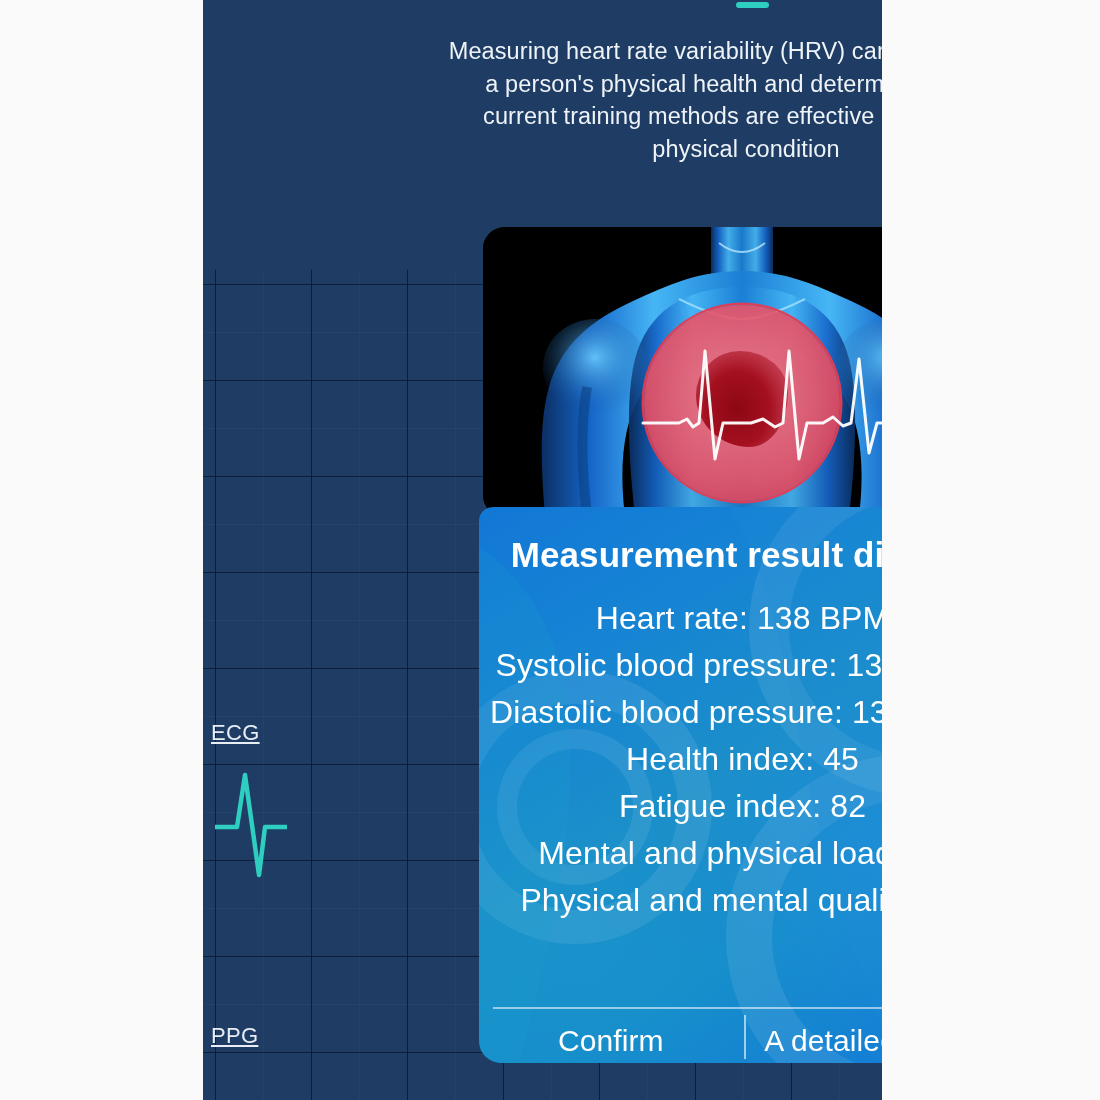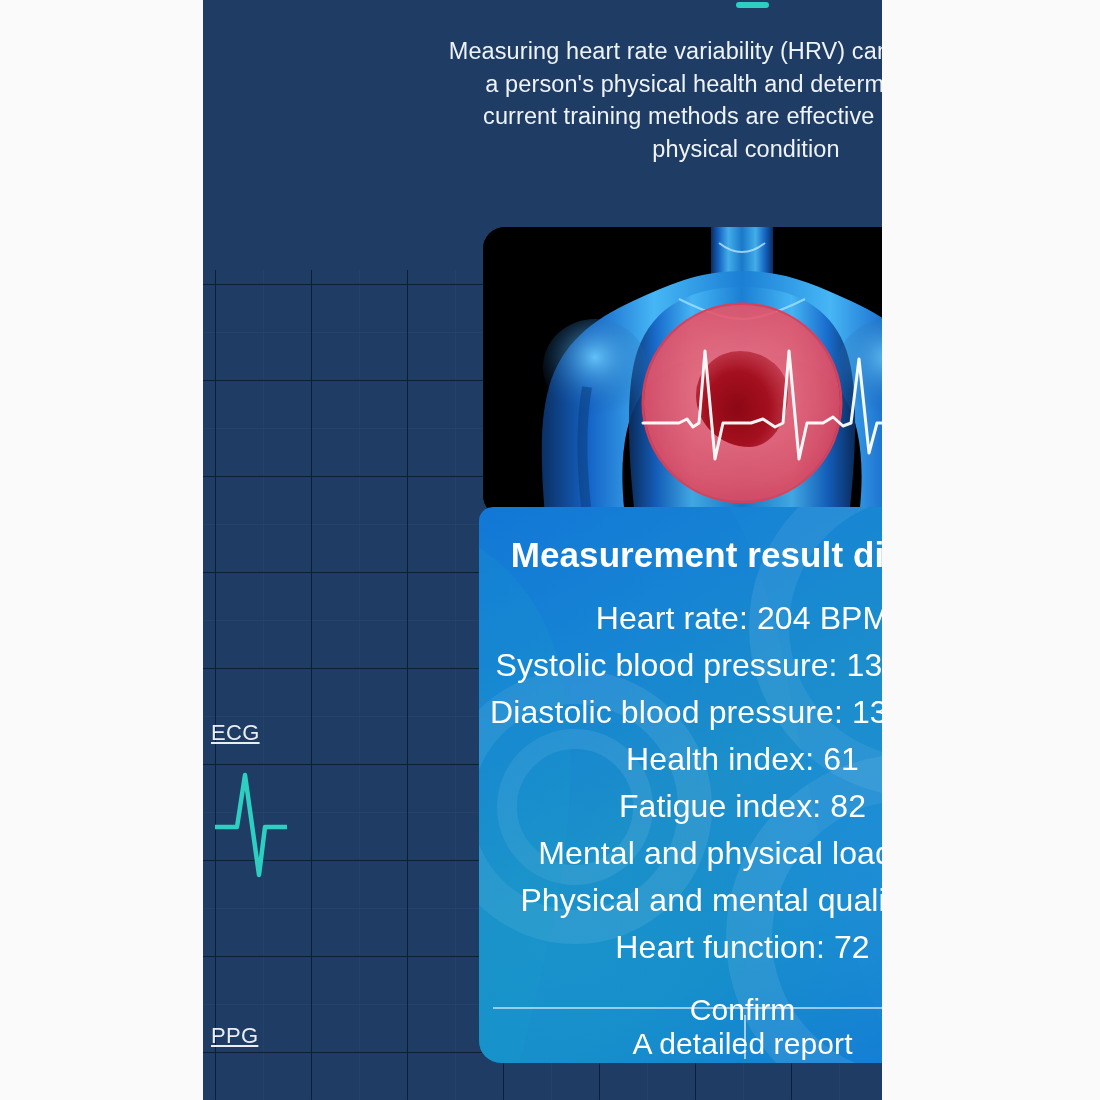"Heart rate: 204 BPM" div.row { text: 204 -> 138 }
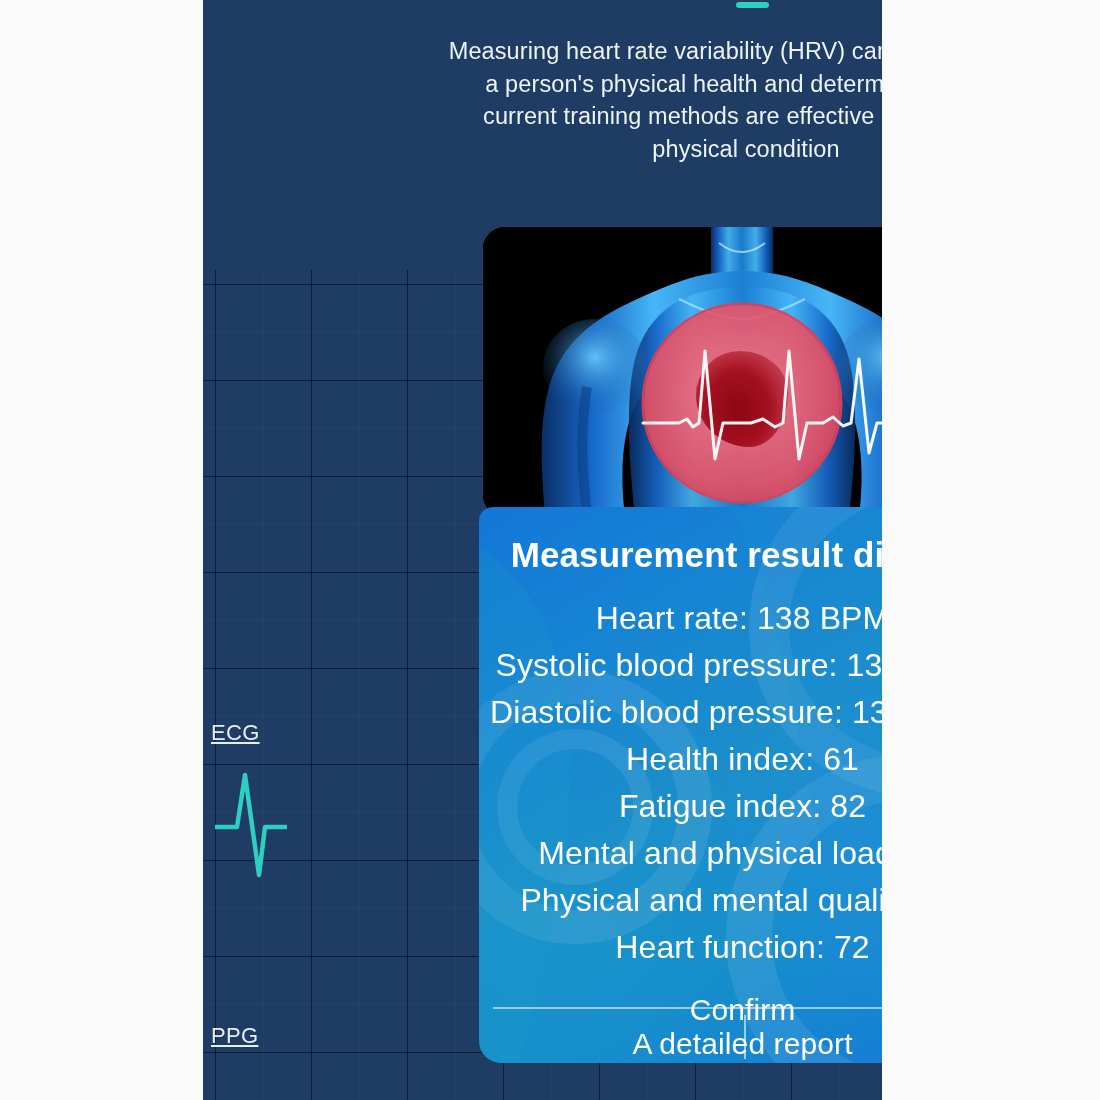"Health index: 61" div.row { text: 61 -> 45 }
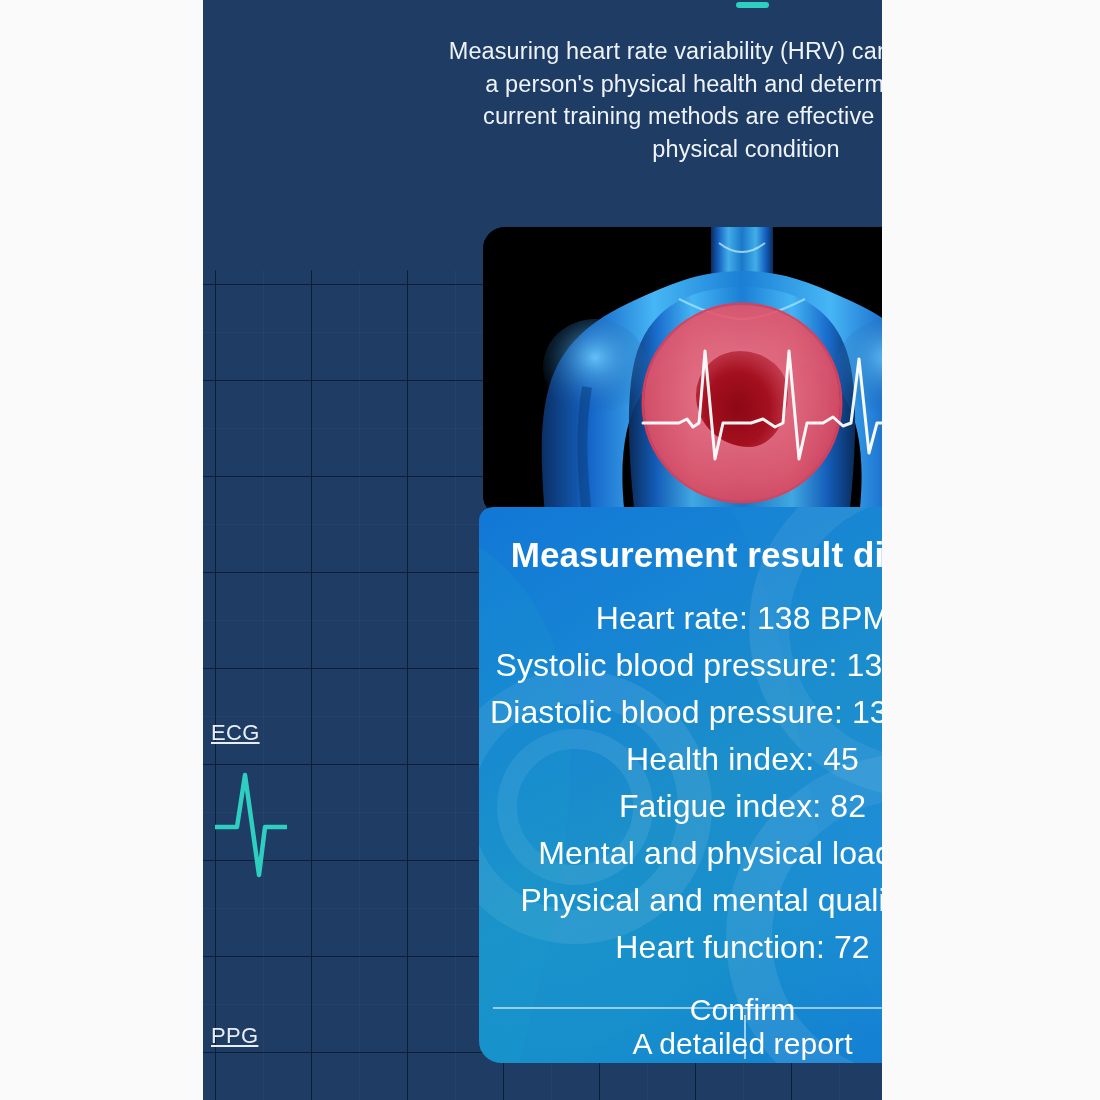"Heart function: 72" div.row { html: <div>Heart function: 72</div> -> none }
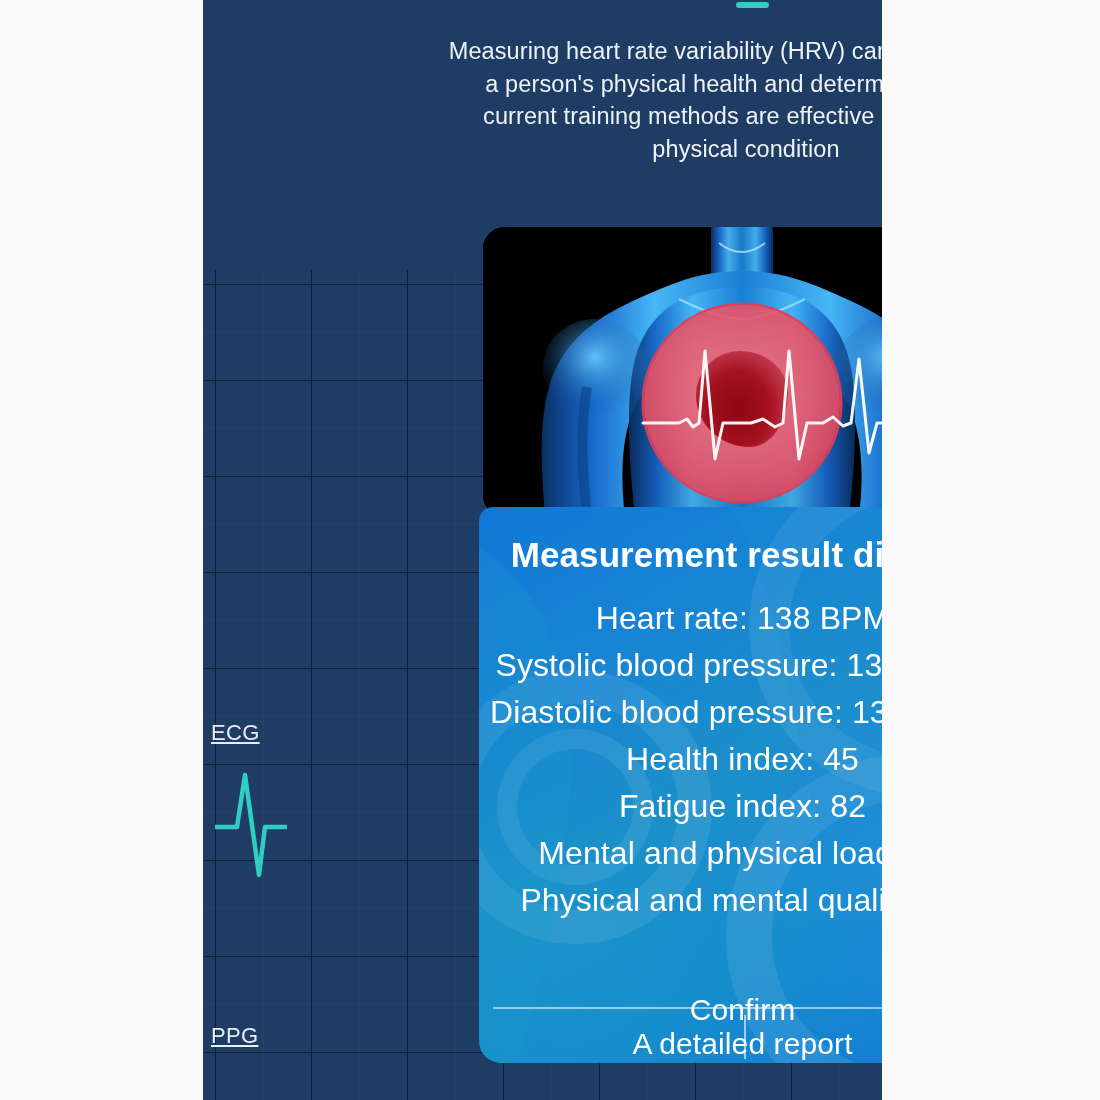"Confirm" .buttons { flex-direction: column -> none; top: 486px -> 502px }
